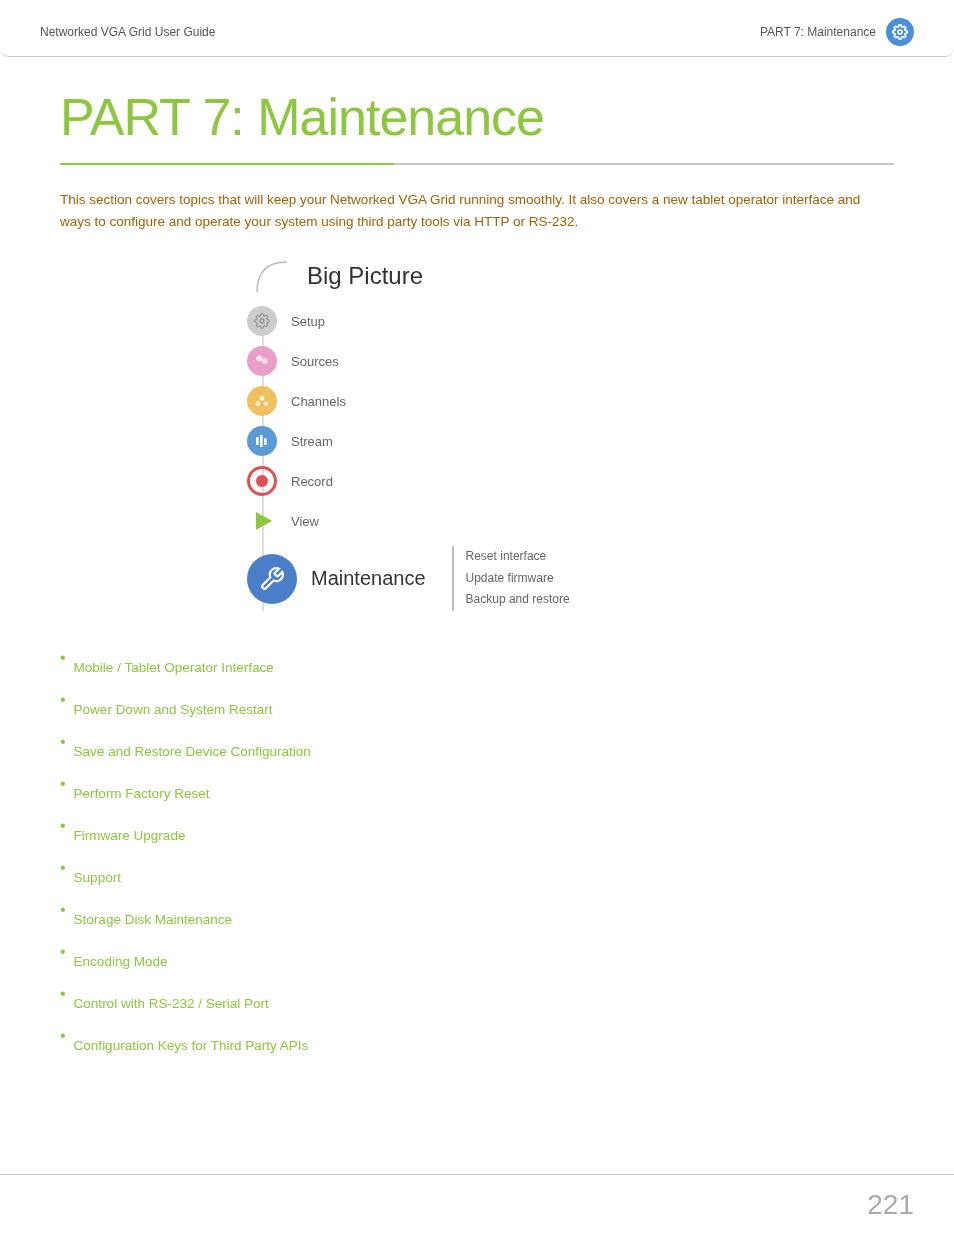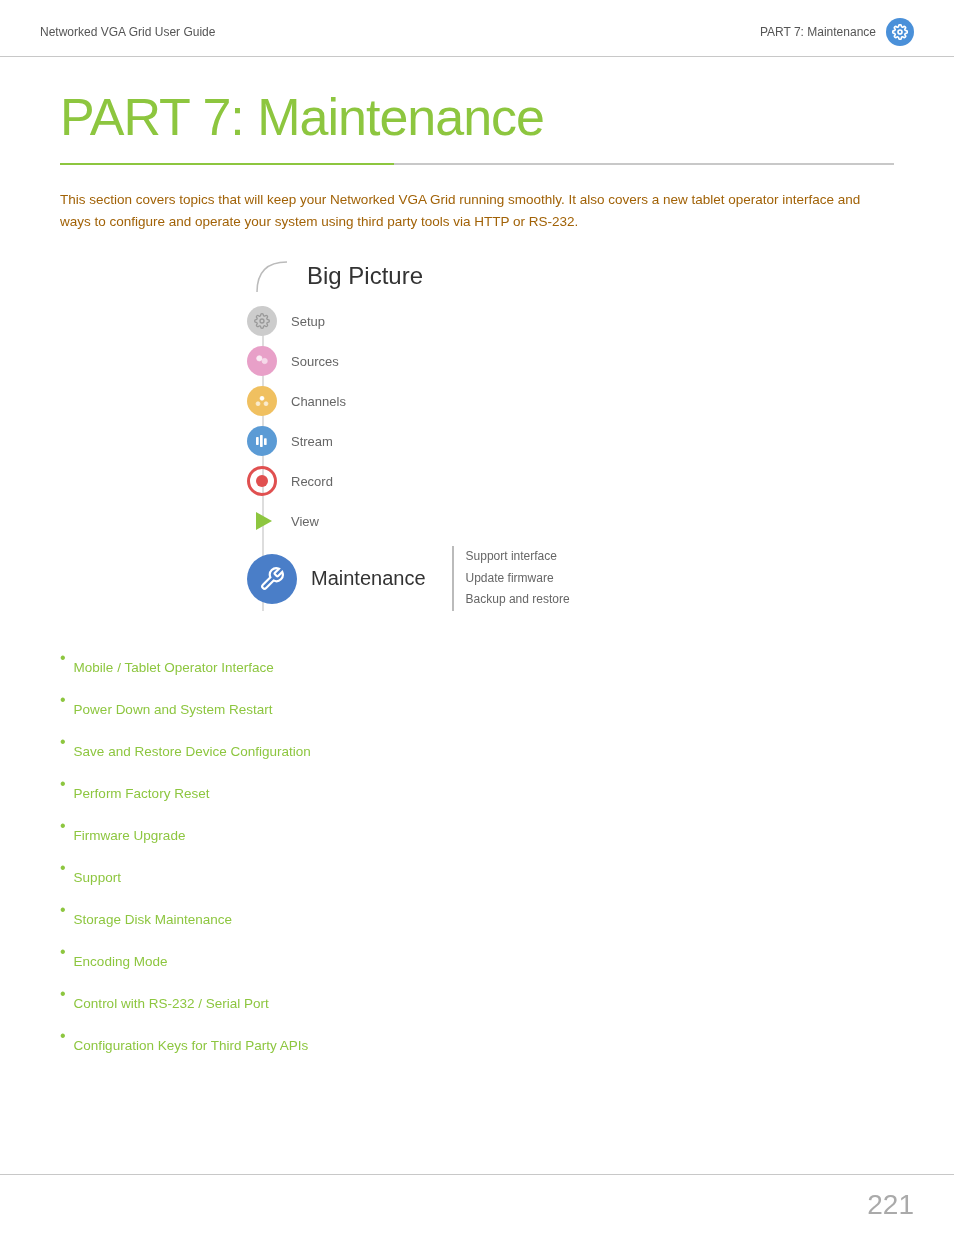"Networked VGA Grid User Guide" .header { border-radius: none -> 9px }
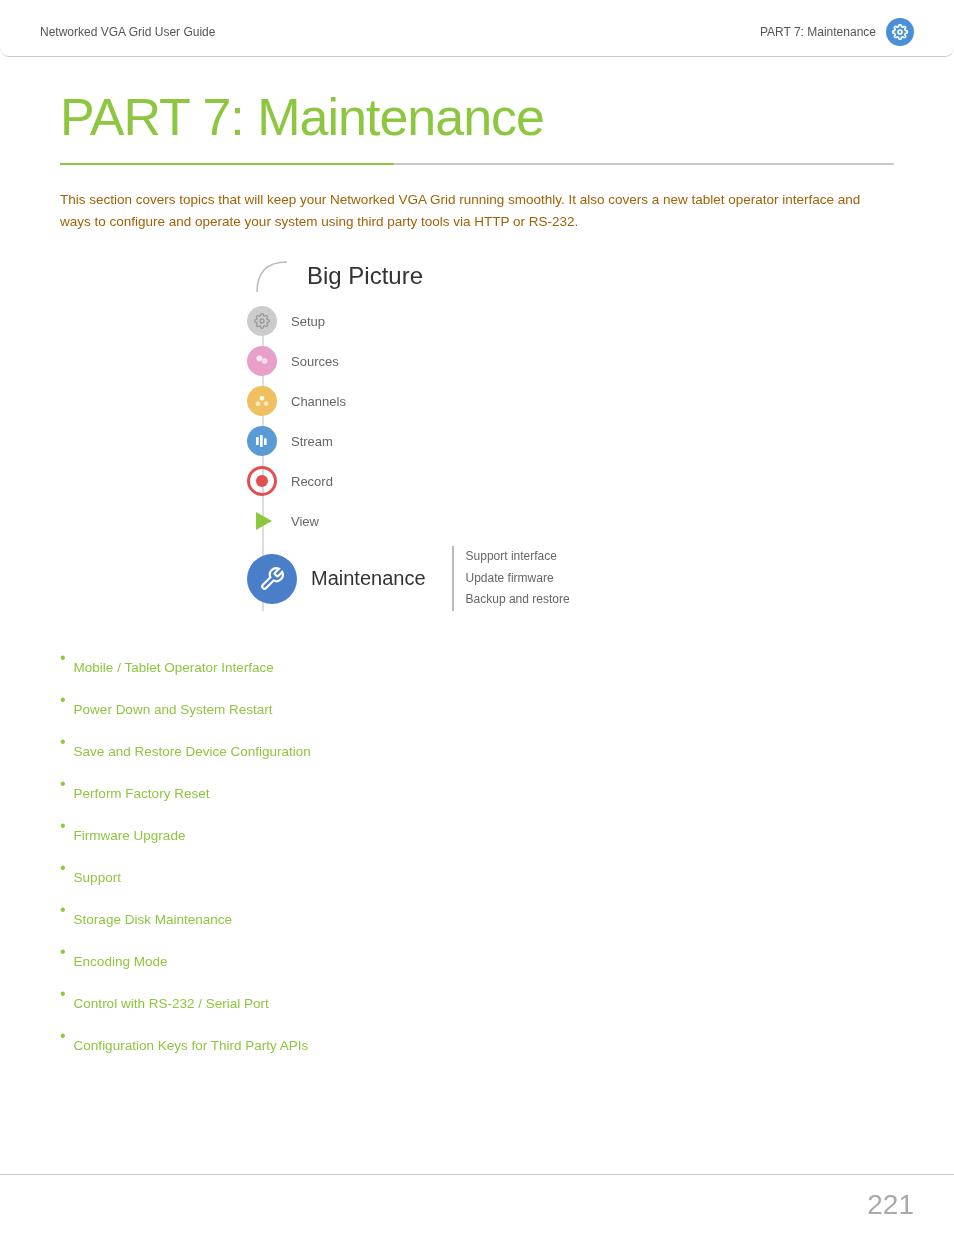"Support interface" div { text: Support -> Reset }
